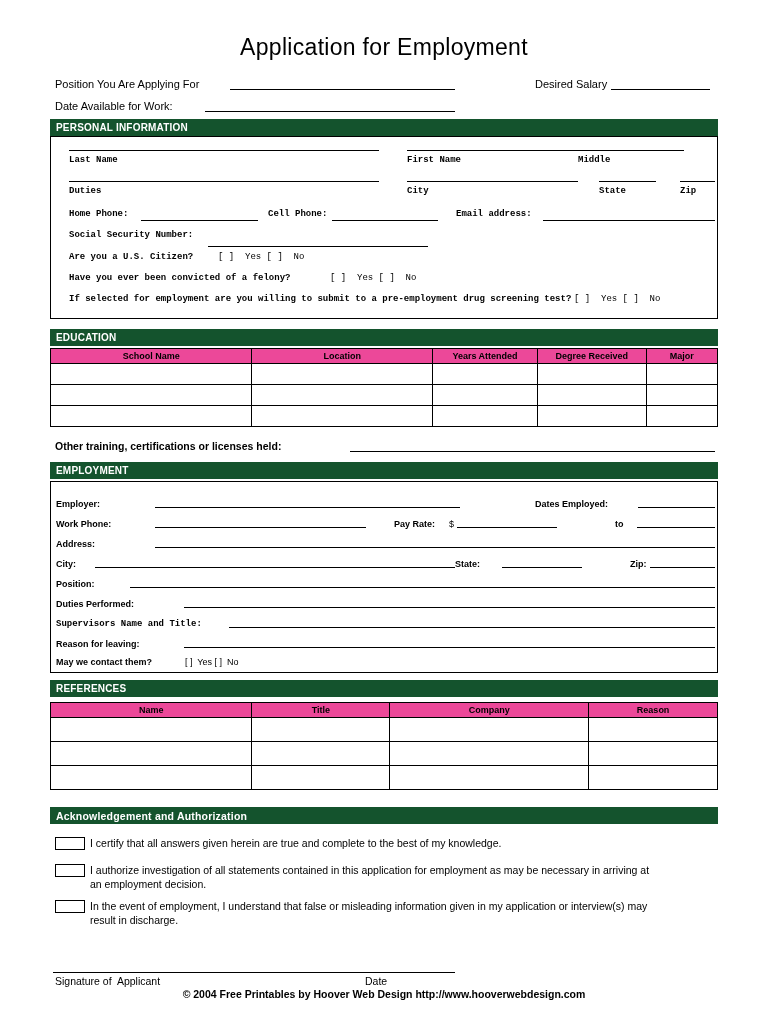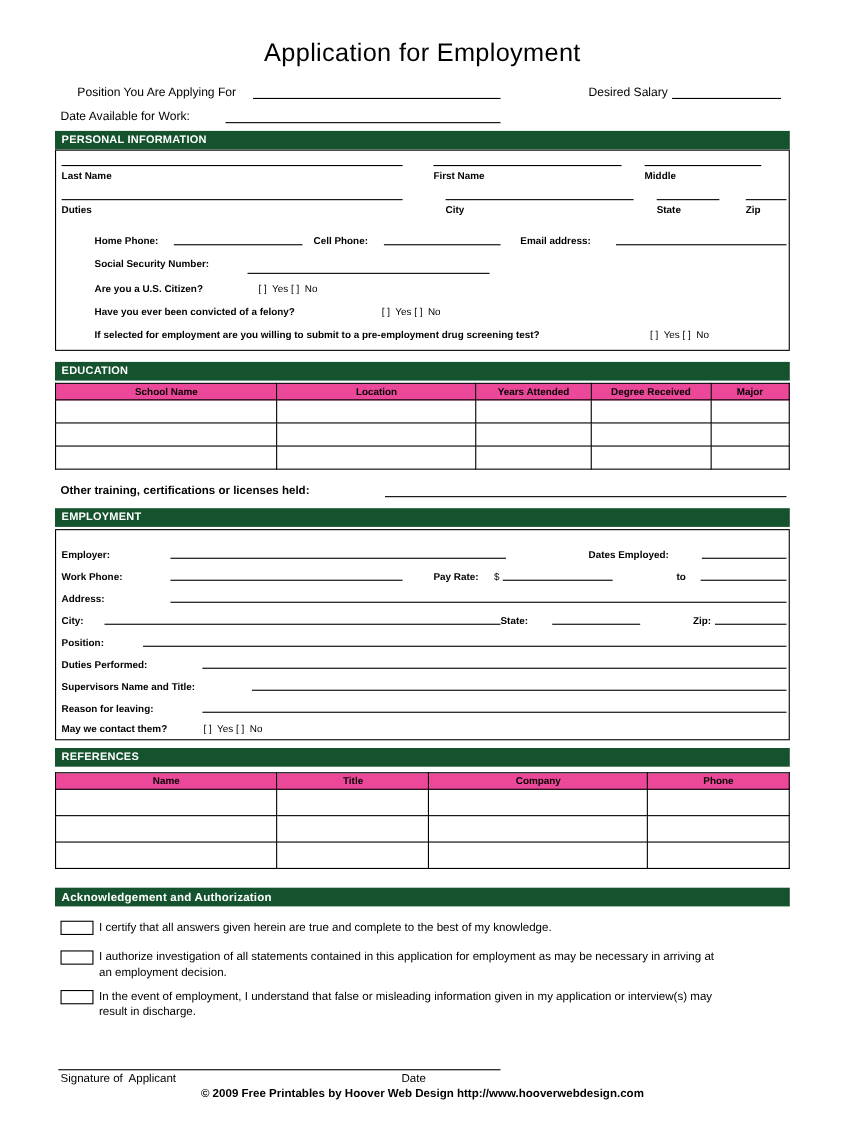"Position You Are Applying For" div.toprow { text-align: center -> none }
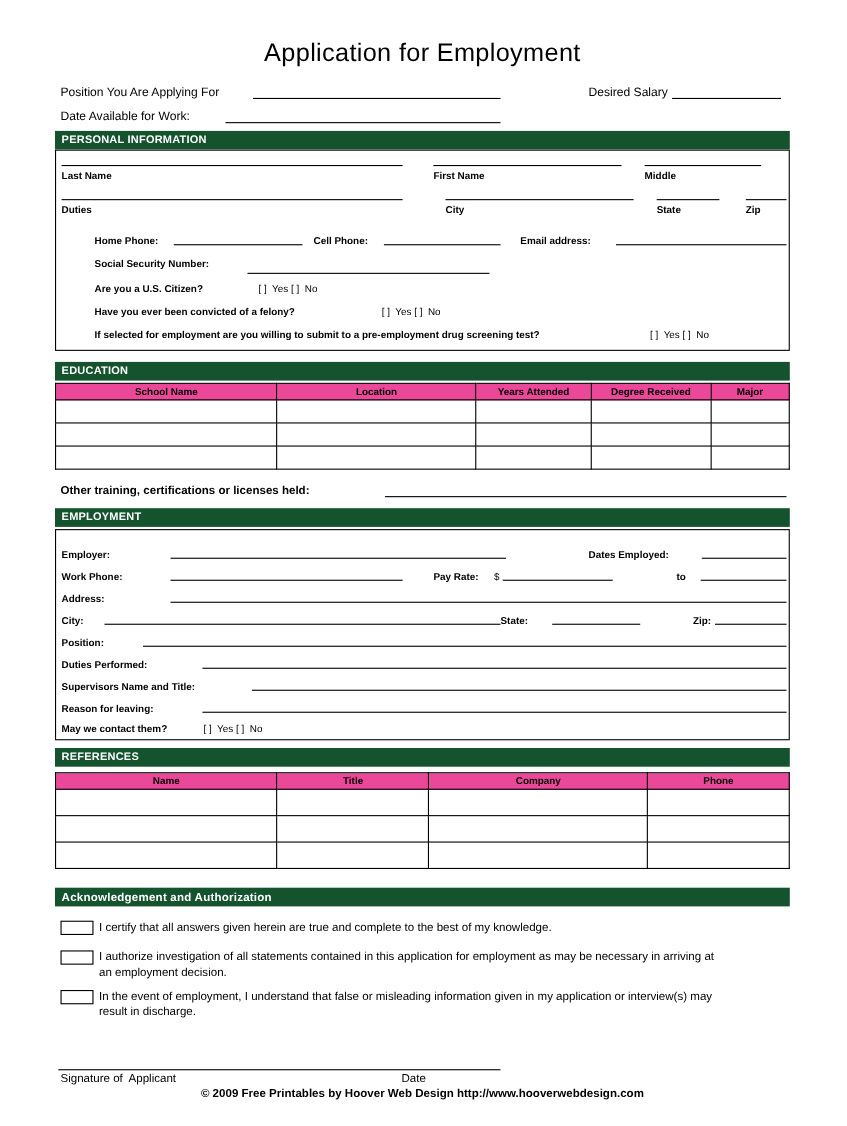"Last Name" .pbox { font-family: none -> Liberation Mono, monospace; padding: 12px 2px 9px 5px -> 12px 2px 9px 18px }
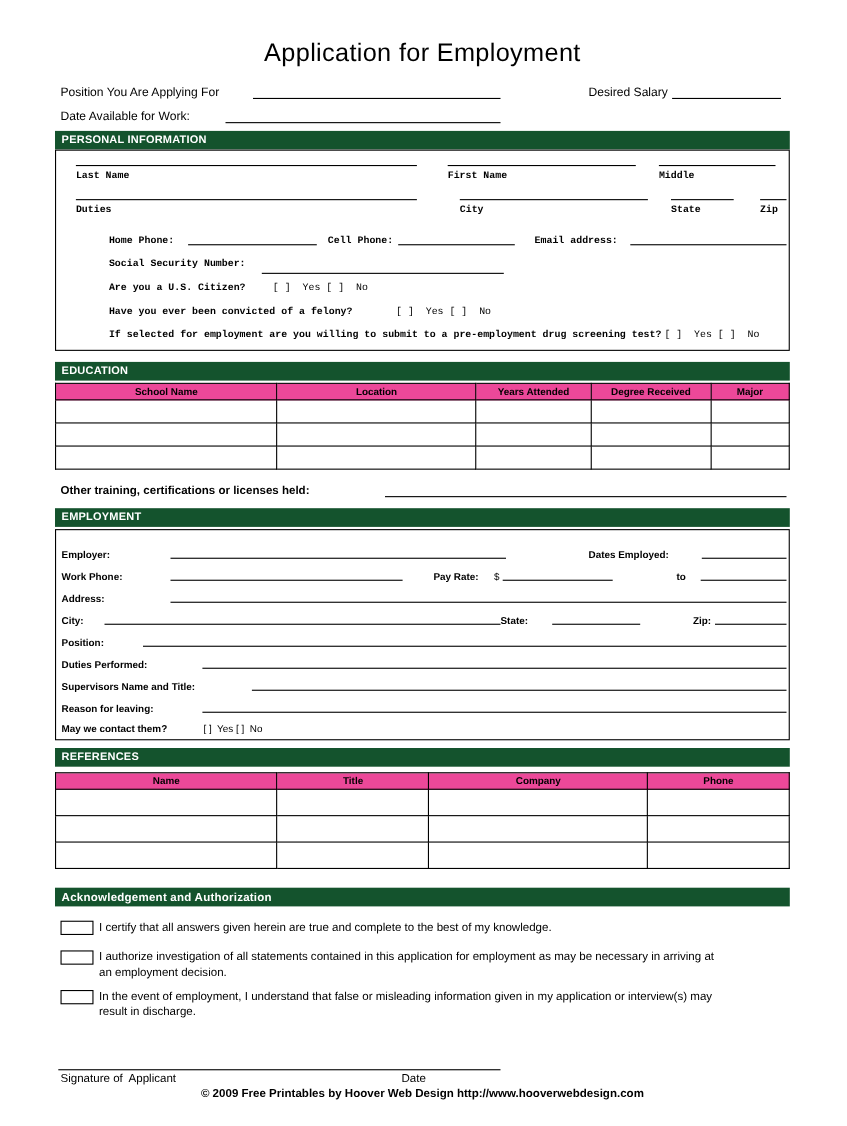"Middle" div.cell { margin-left: 21px -> none }
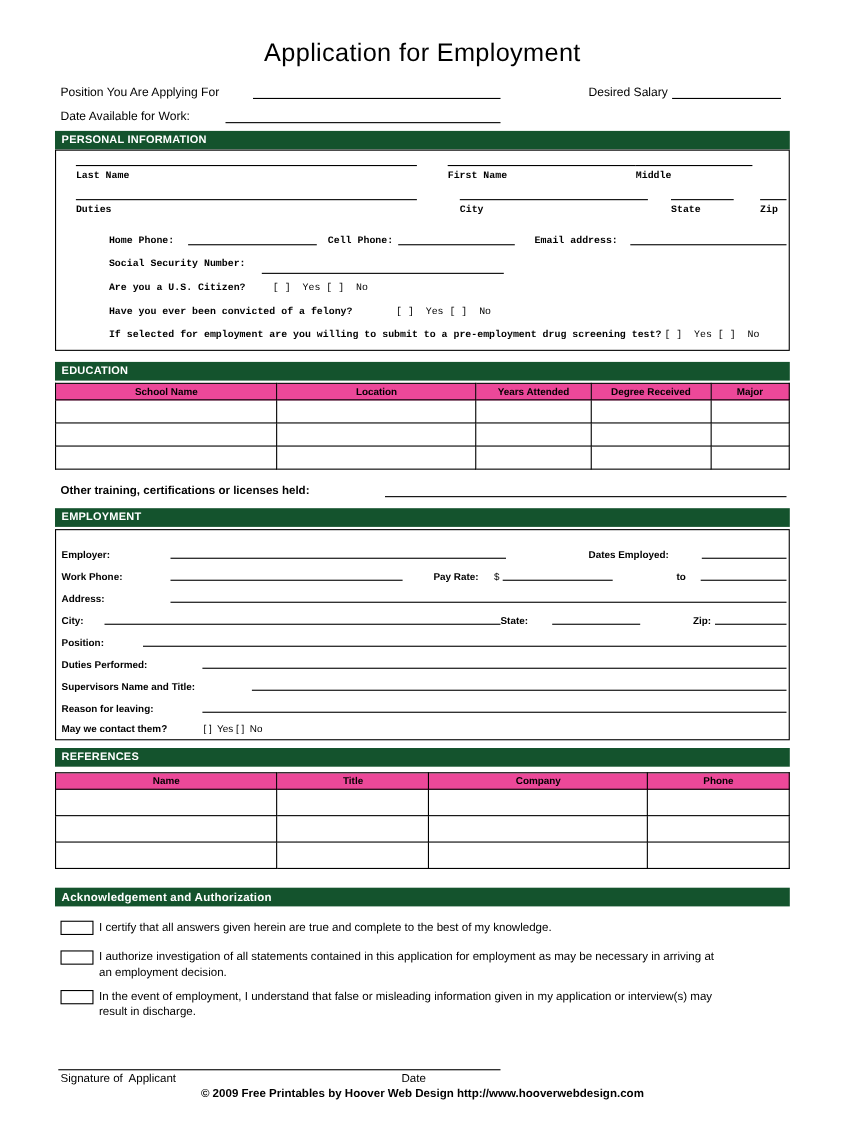"City" div.cell { margin-left: 39px -> 28px }
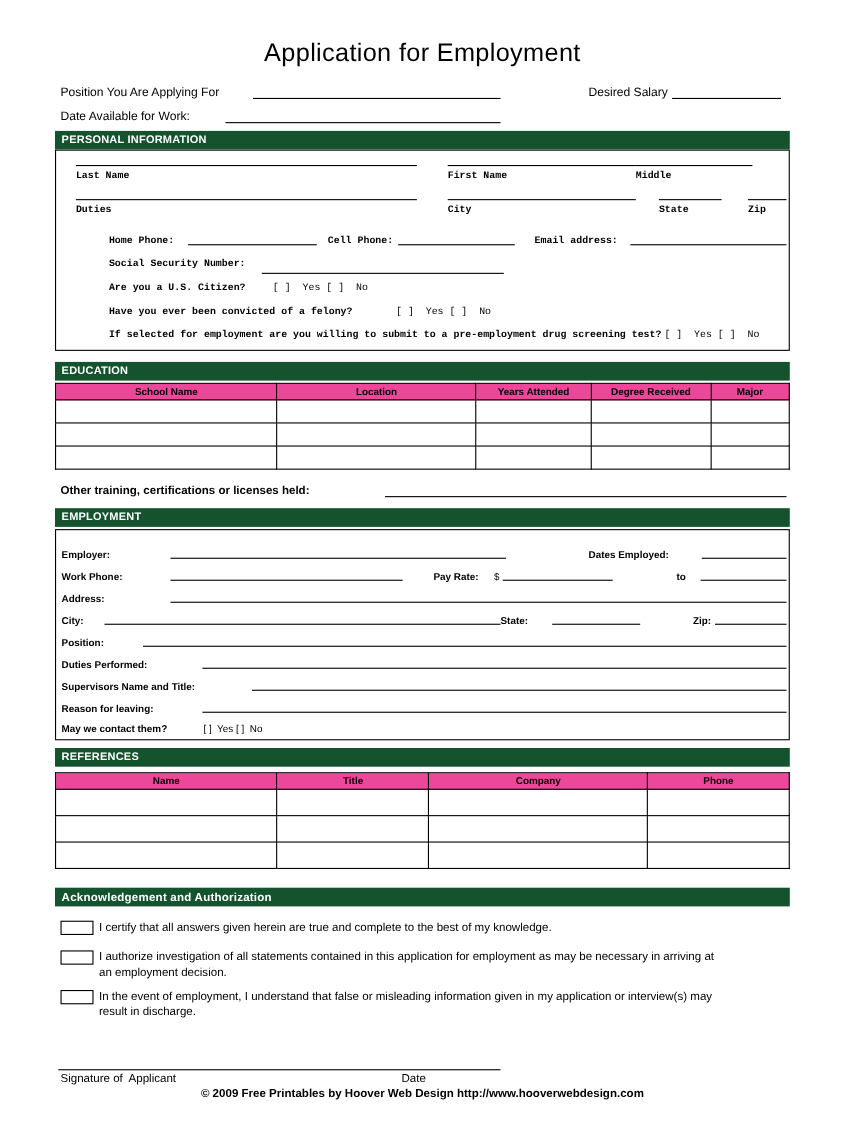"Home Phone:" .prow { align-items: flex-end -> none; margin-left: 30px -> none }
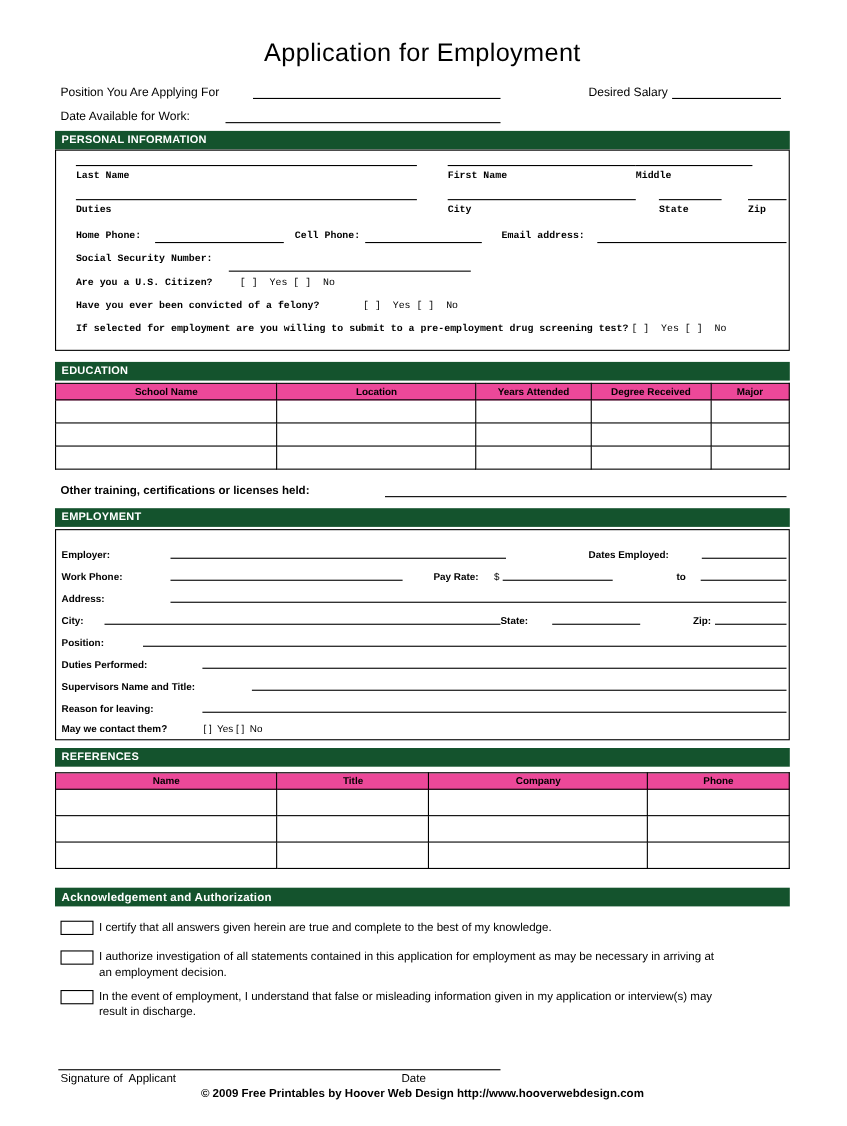"Supervisors Name and Title:" span.elabel { font-family: none -> Liberation Mono, monospace }
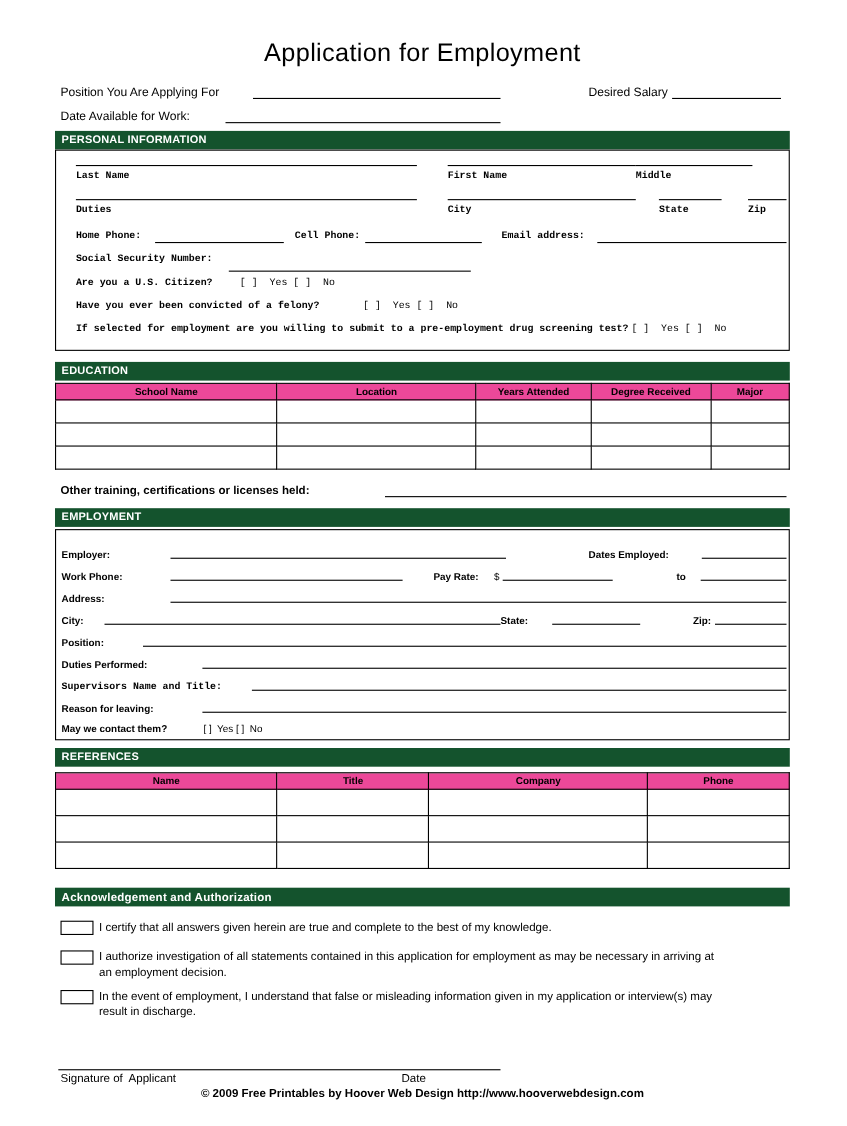"Phone" th { text: Phone -> Reason }
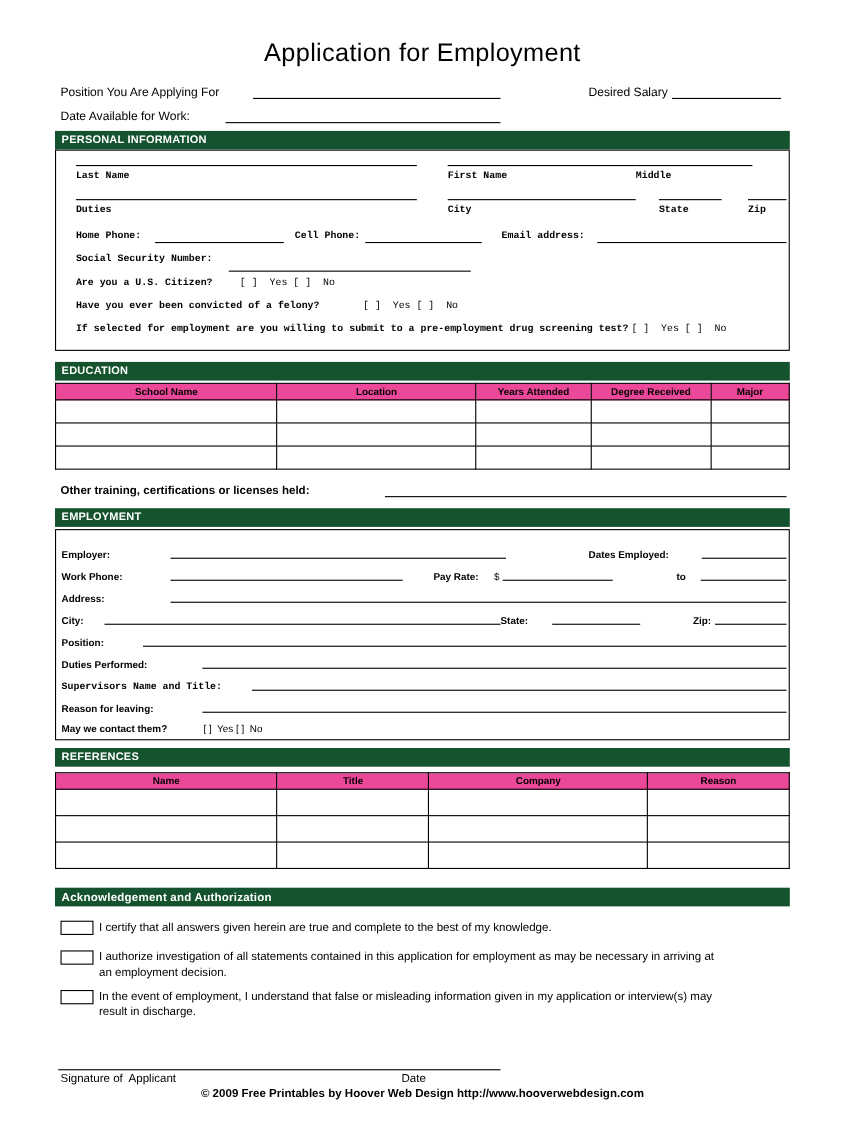"© 2009 Free Printables by" div.footer { text: 2009 -> 2004 }
